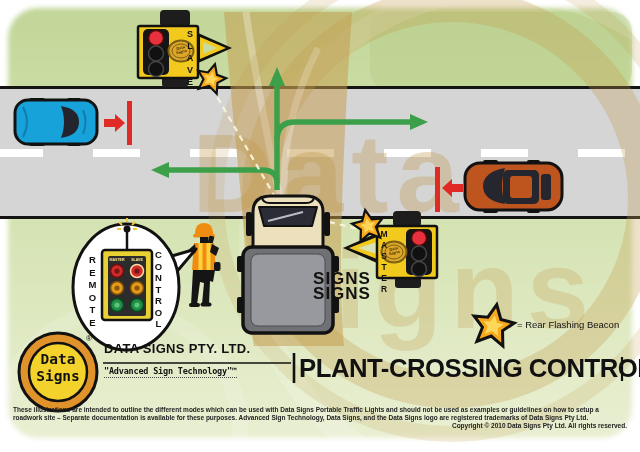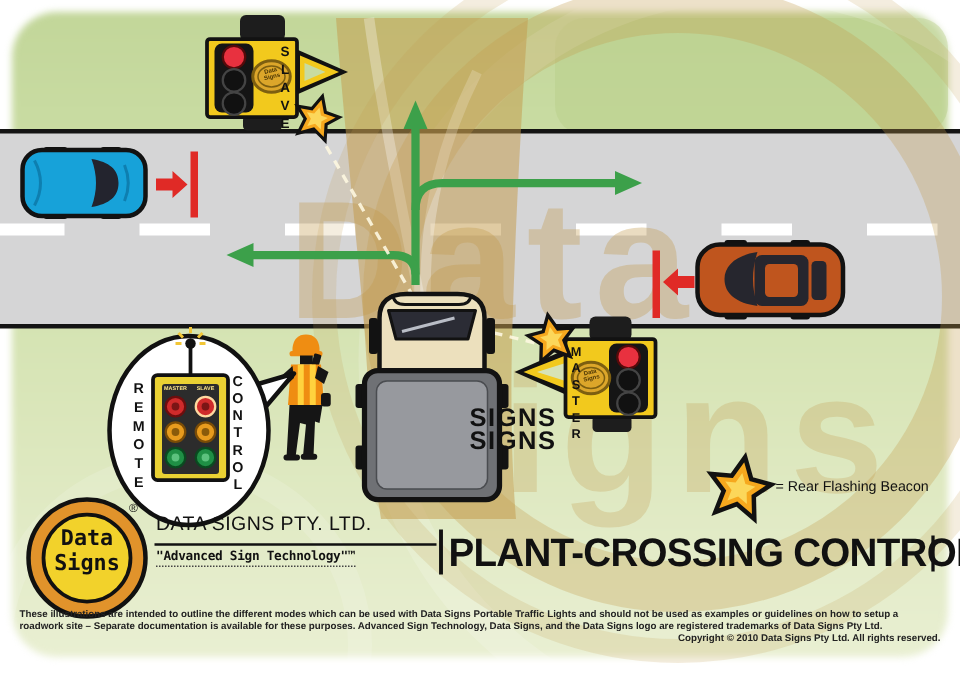"DATA SIGNS PTY. LTD." .company { font-weight: normal -> bold }
